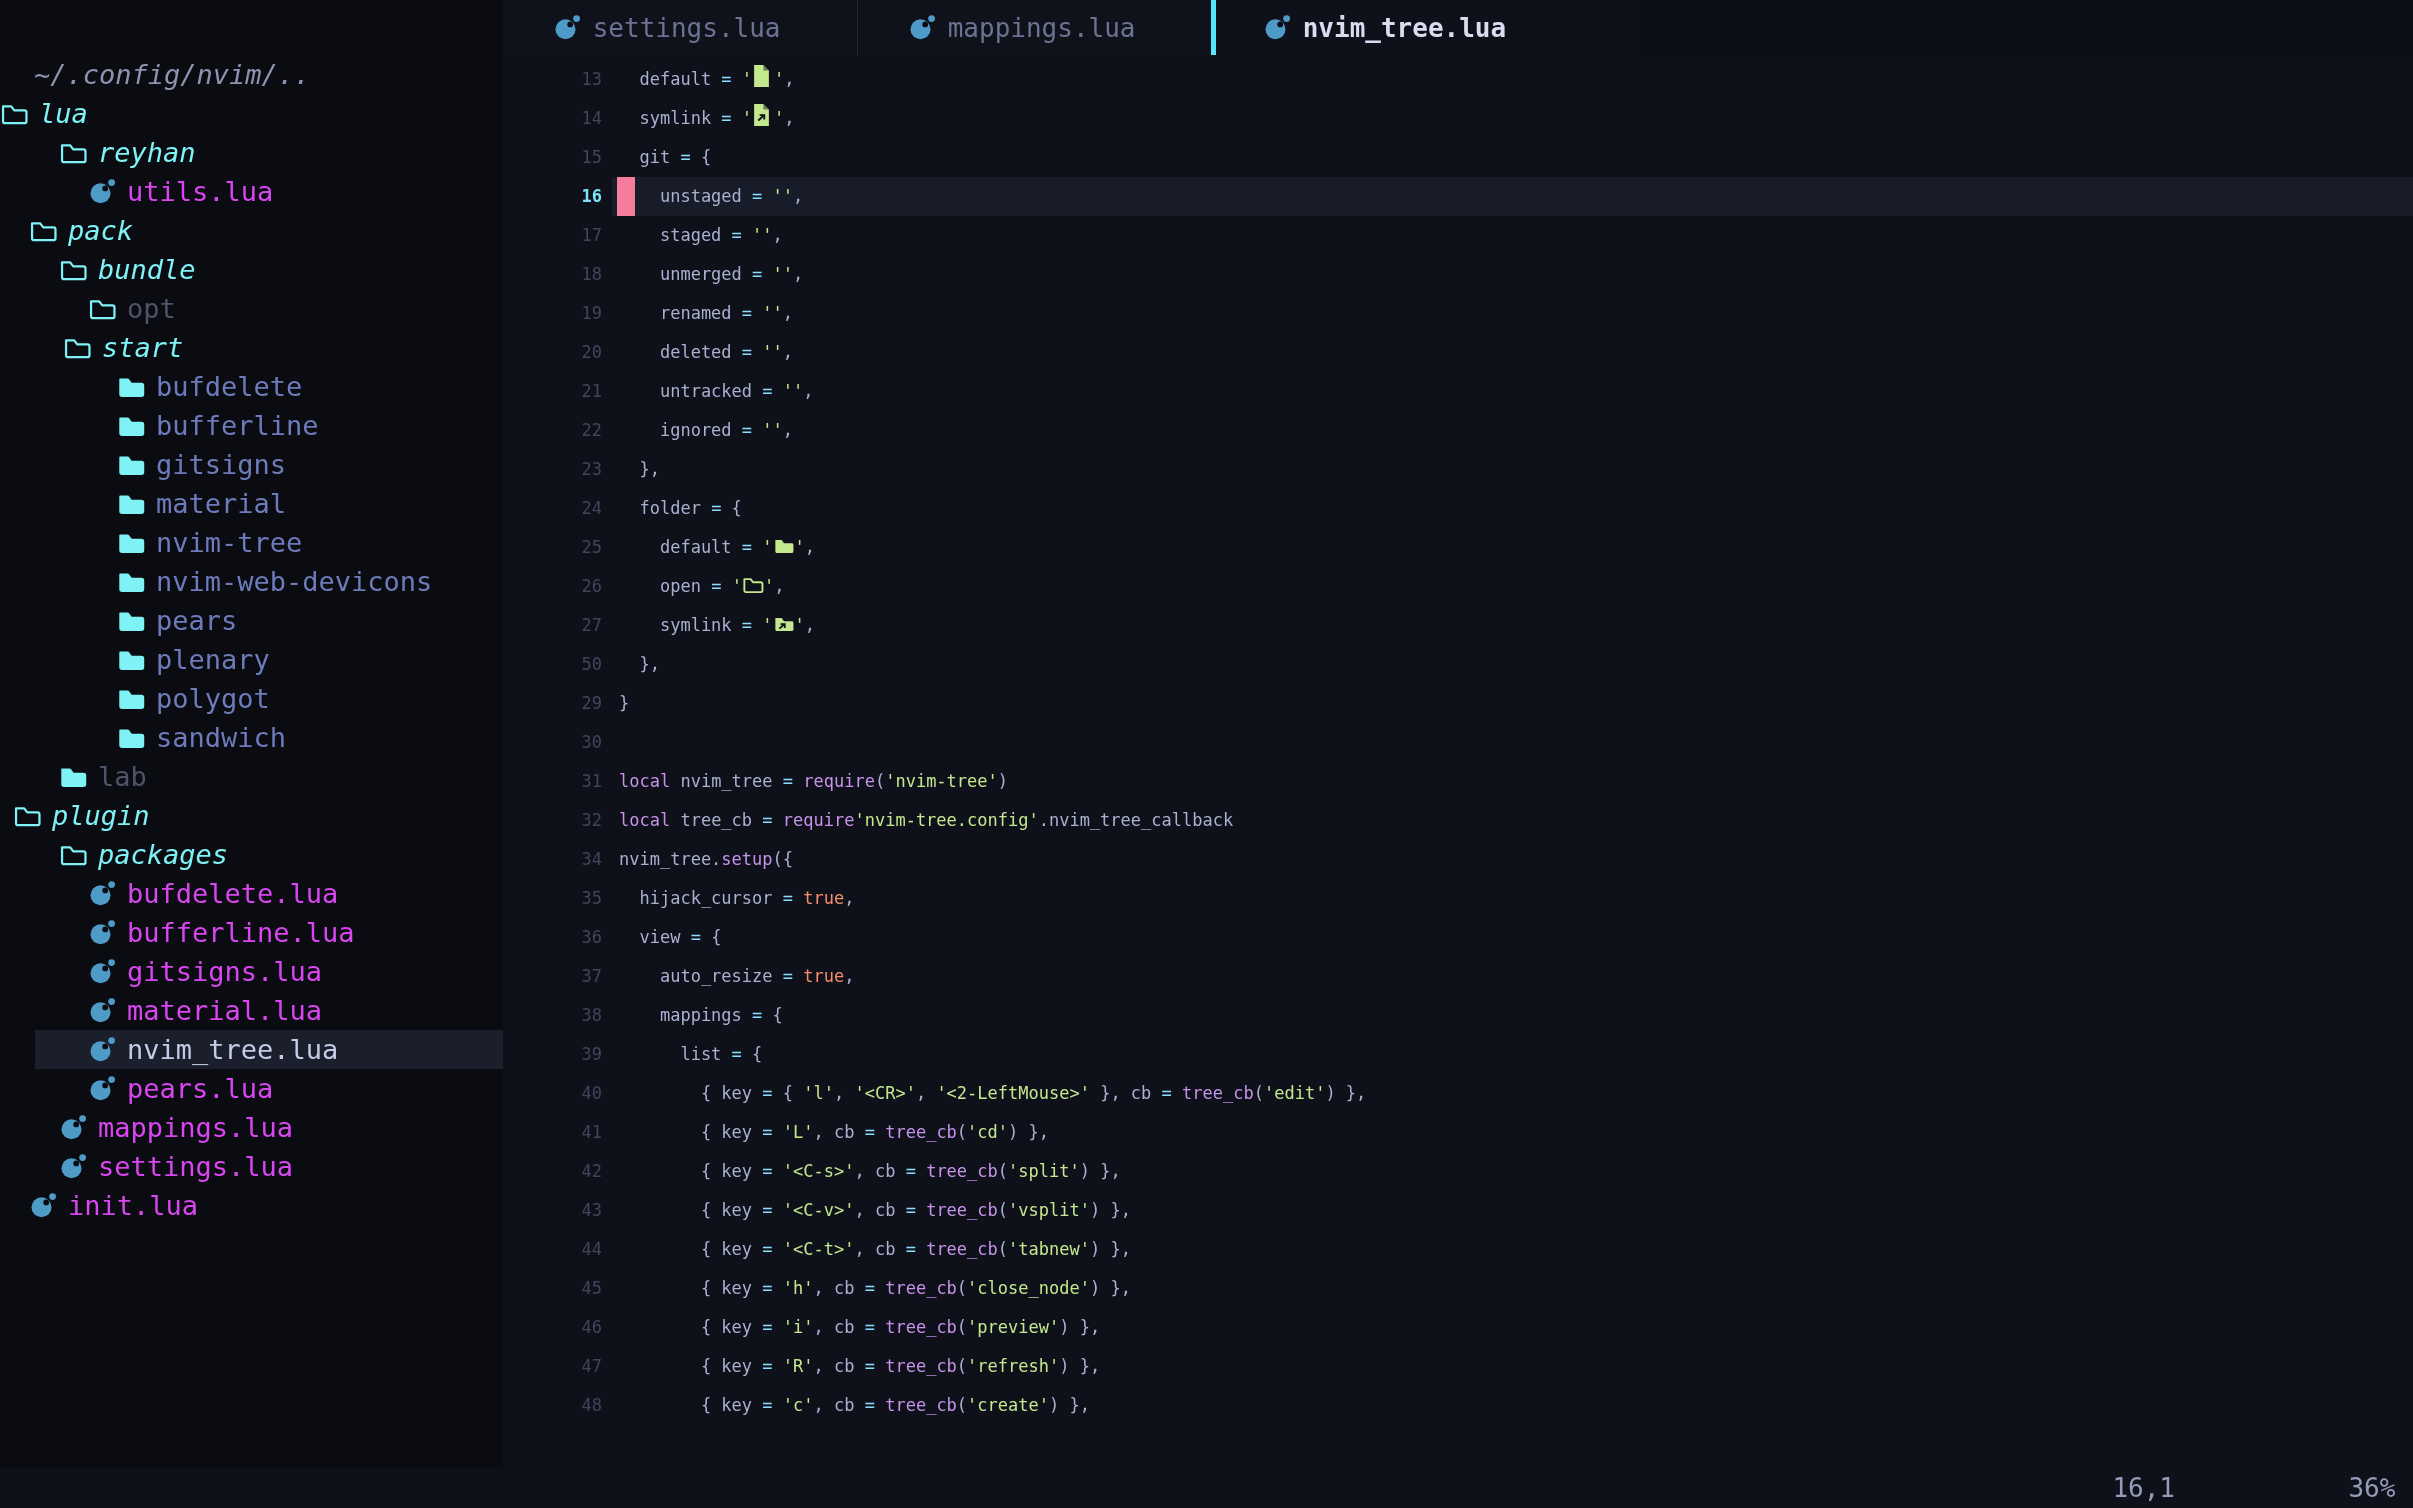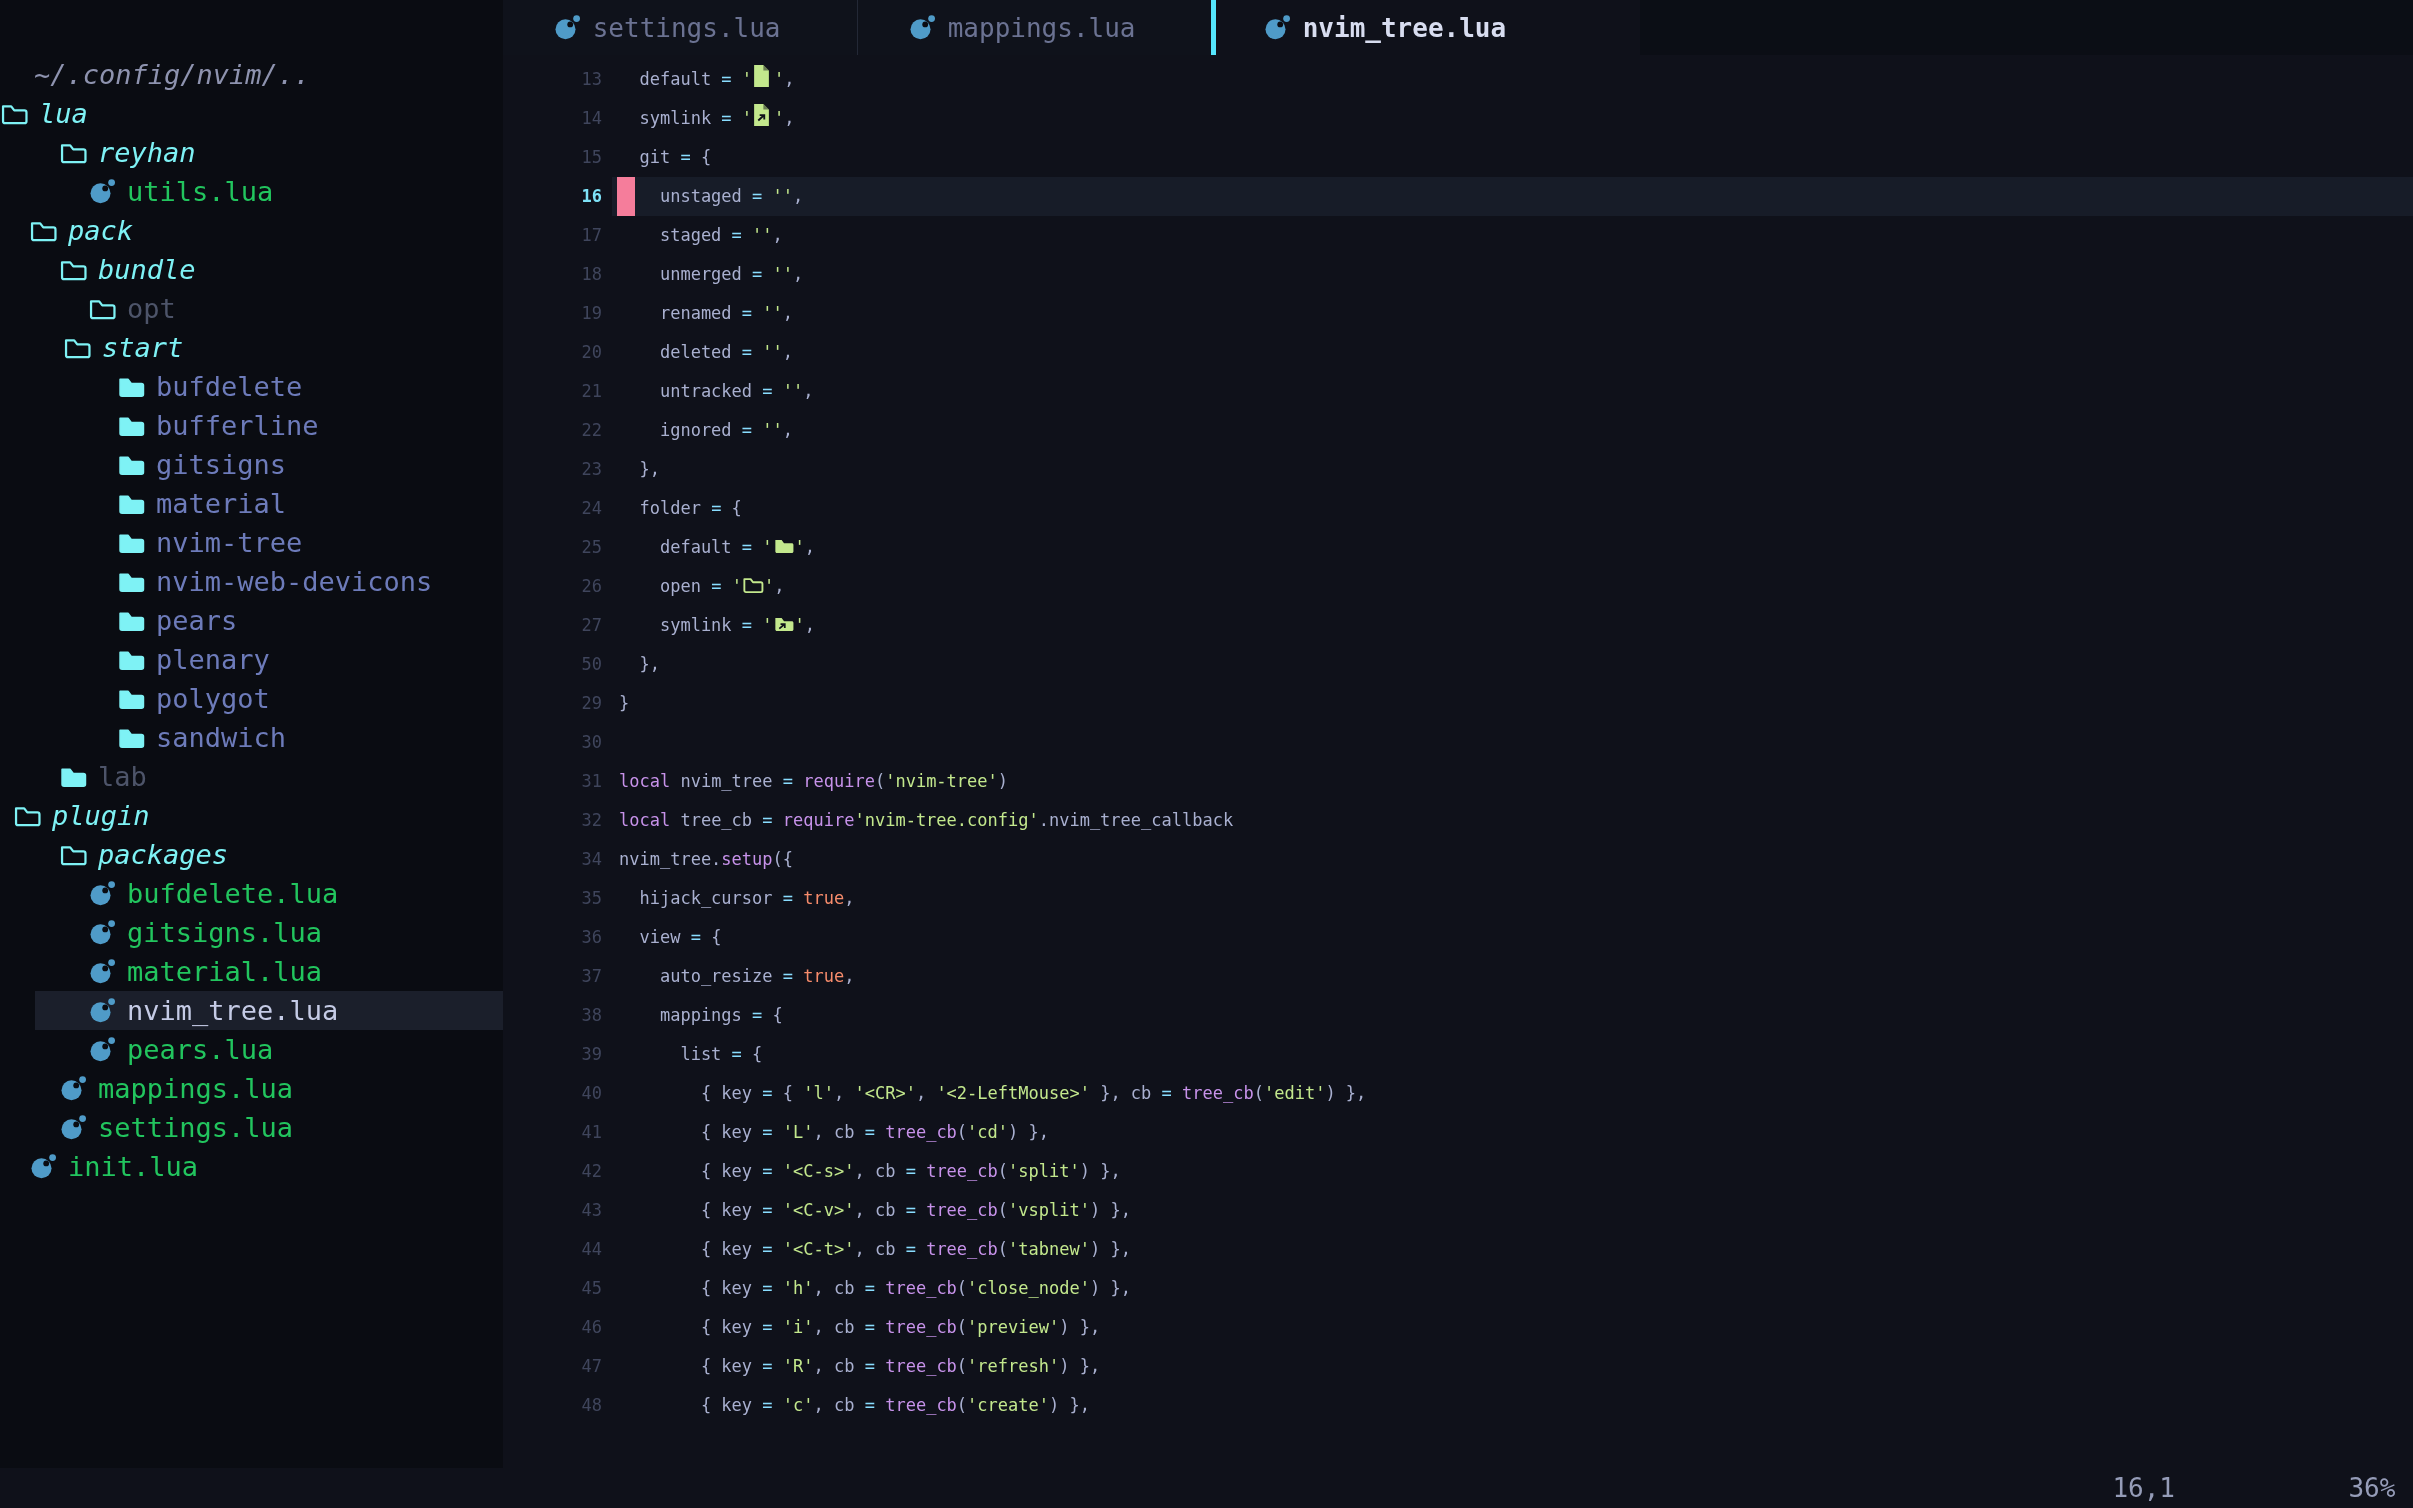"utils.lua" .st-file { color: #22c55e -> #d946ef }
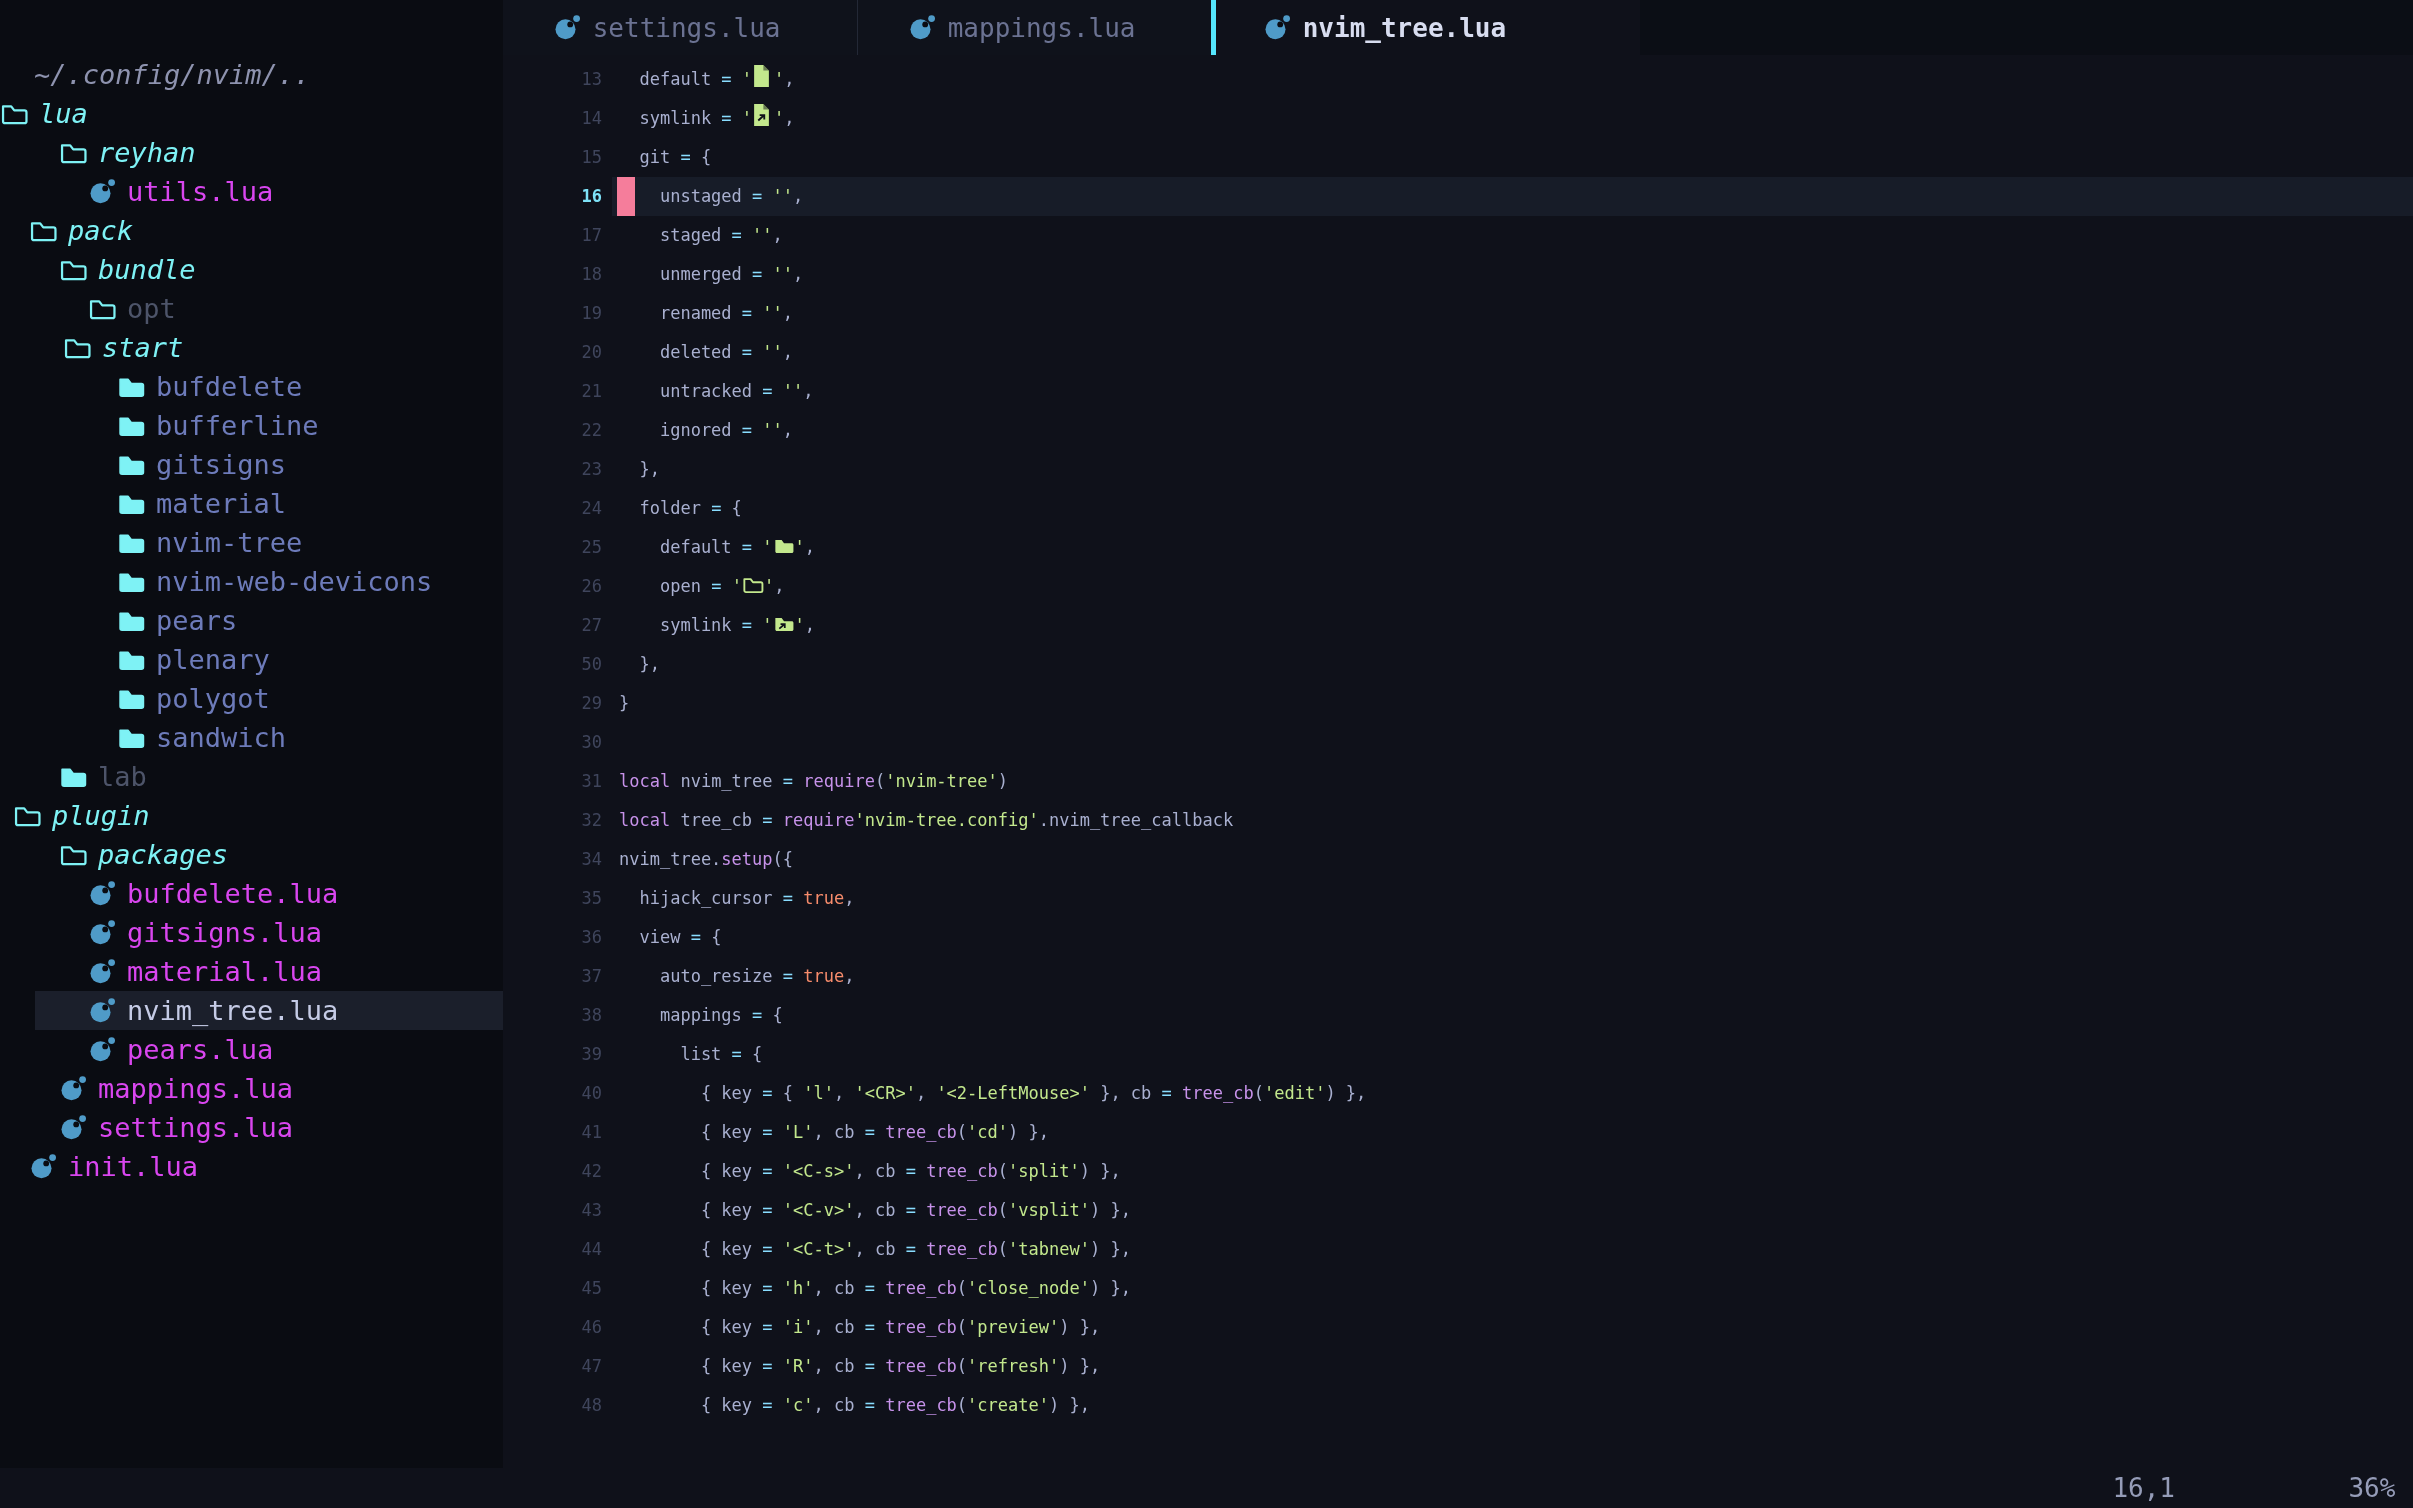"bufferline.lua" div.trow { html: none -> <div> <span> <svg> <circle></circle> <circle></circle> <circle></circle> </svg> </span> <span>bufferline.lua</span> </div> }
